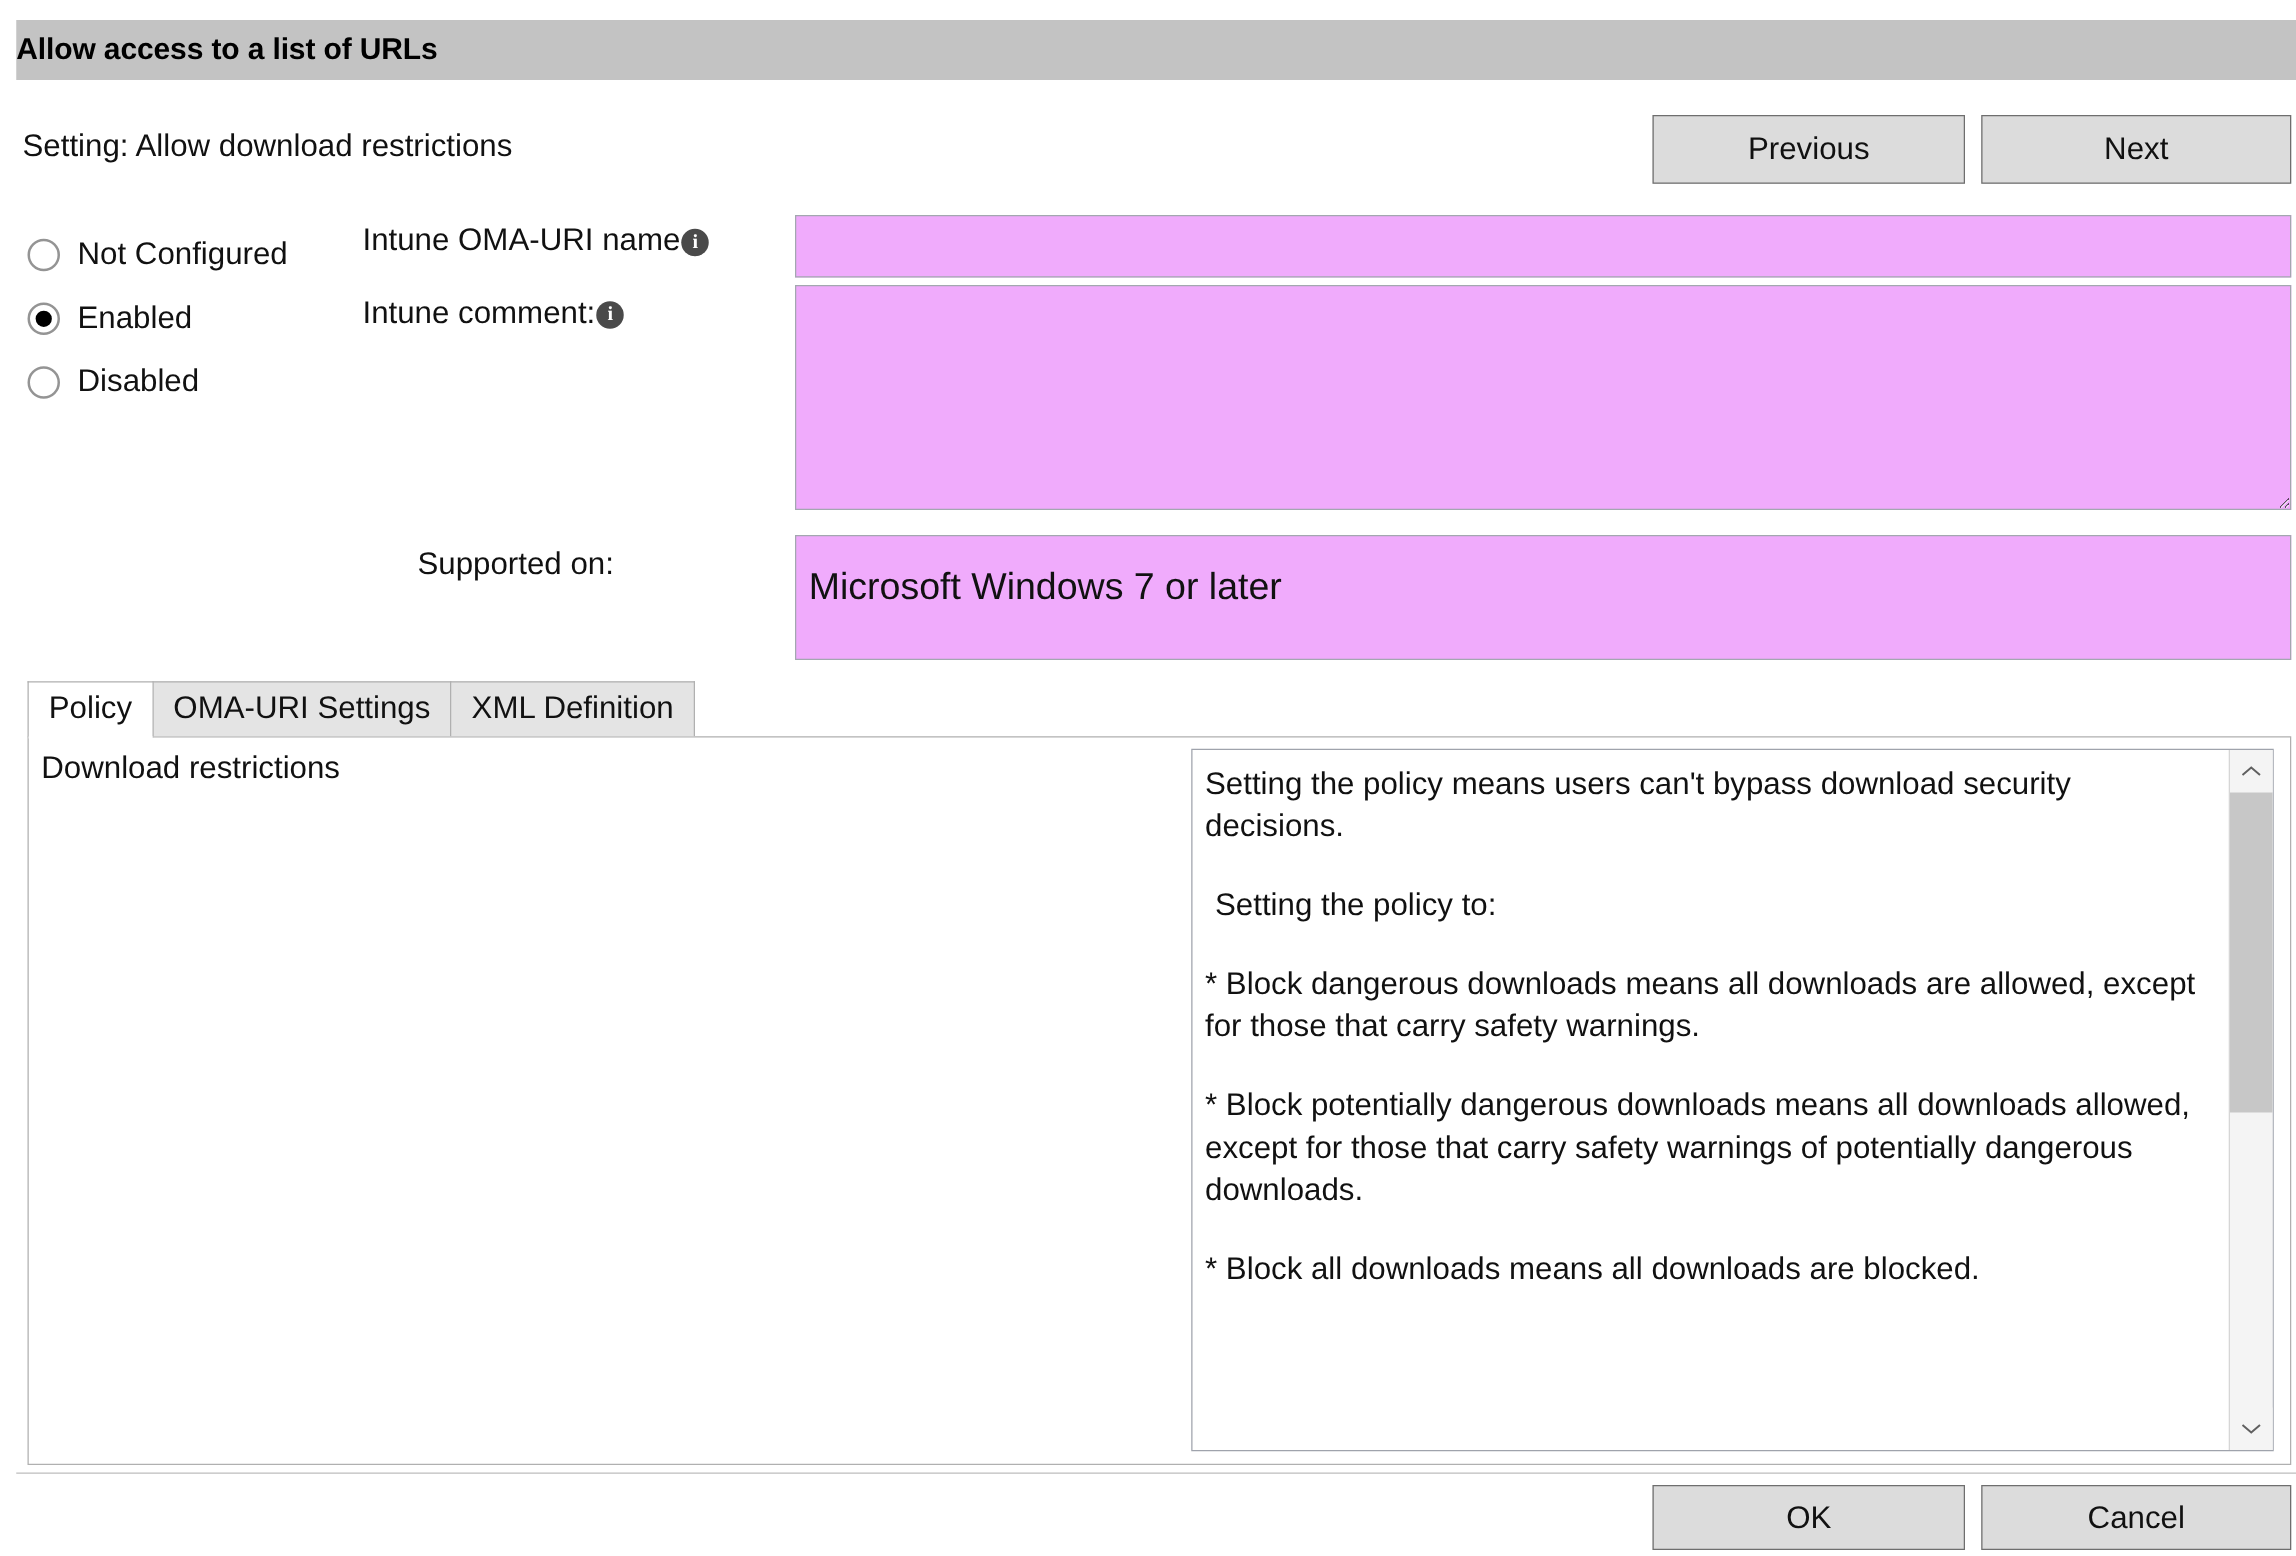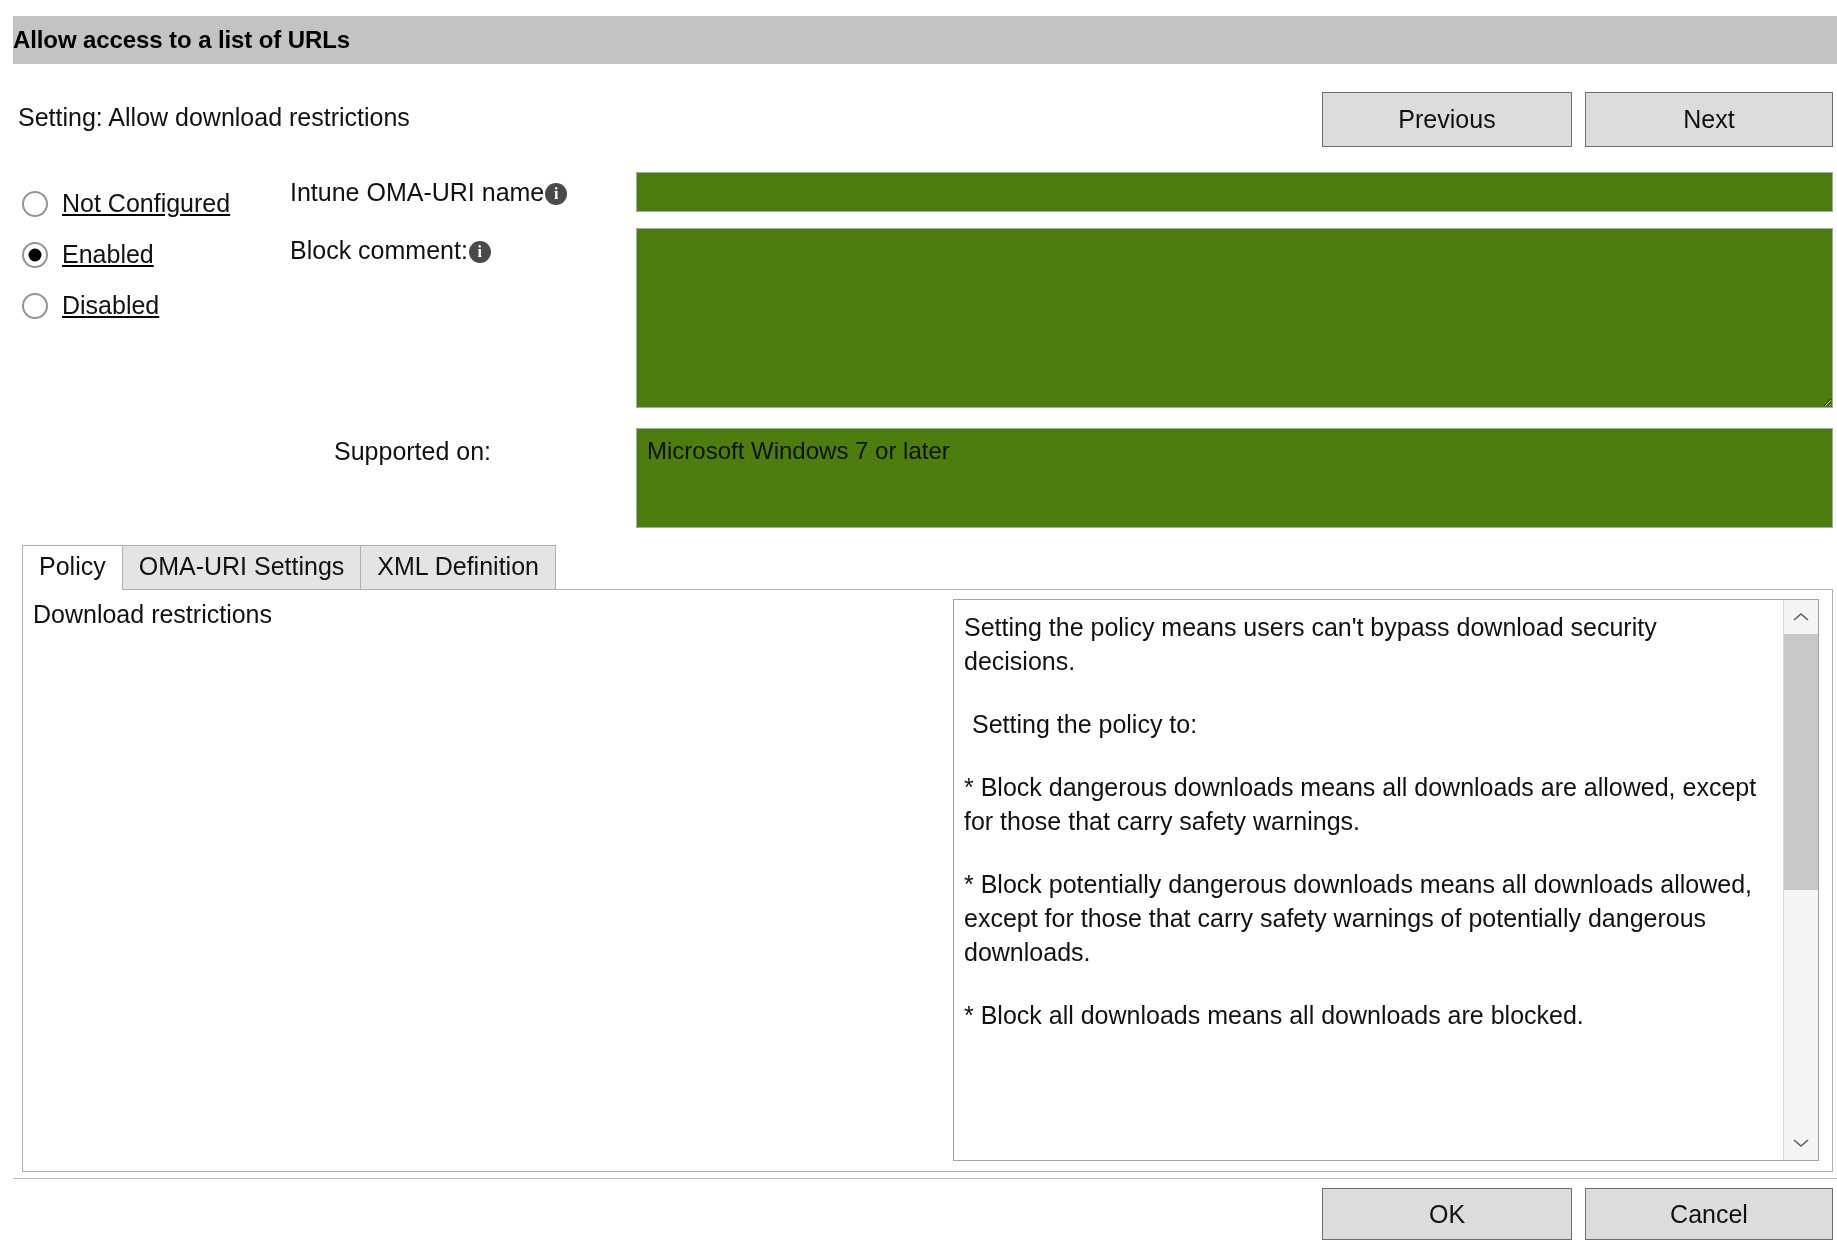"Not Configured" .radio-group { text-decoration: underline -> none }
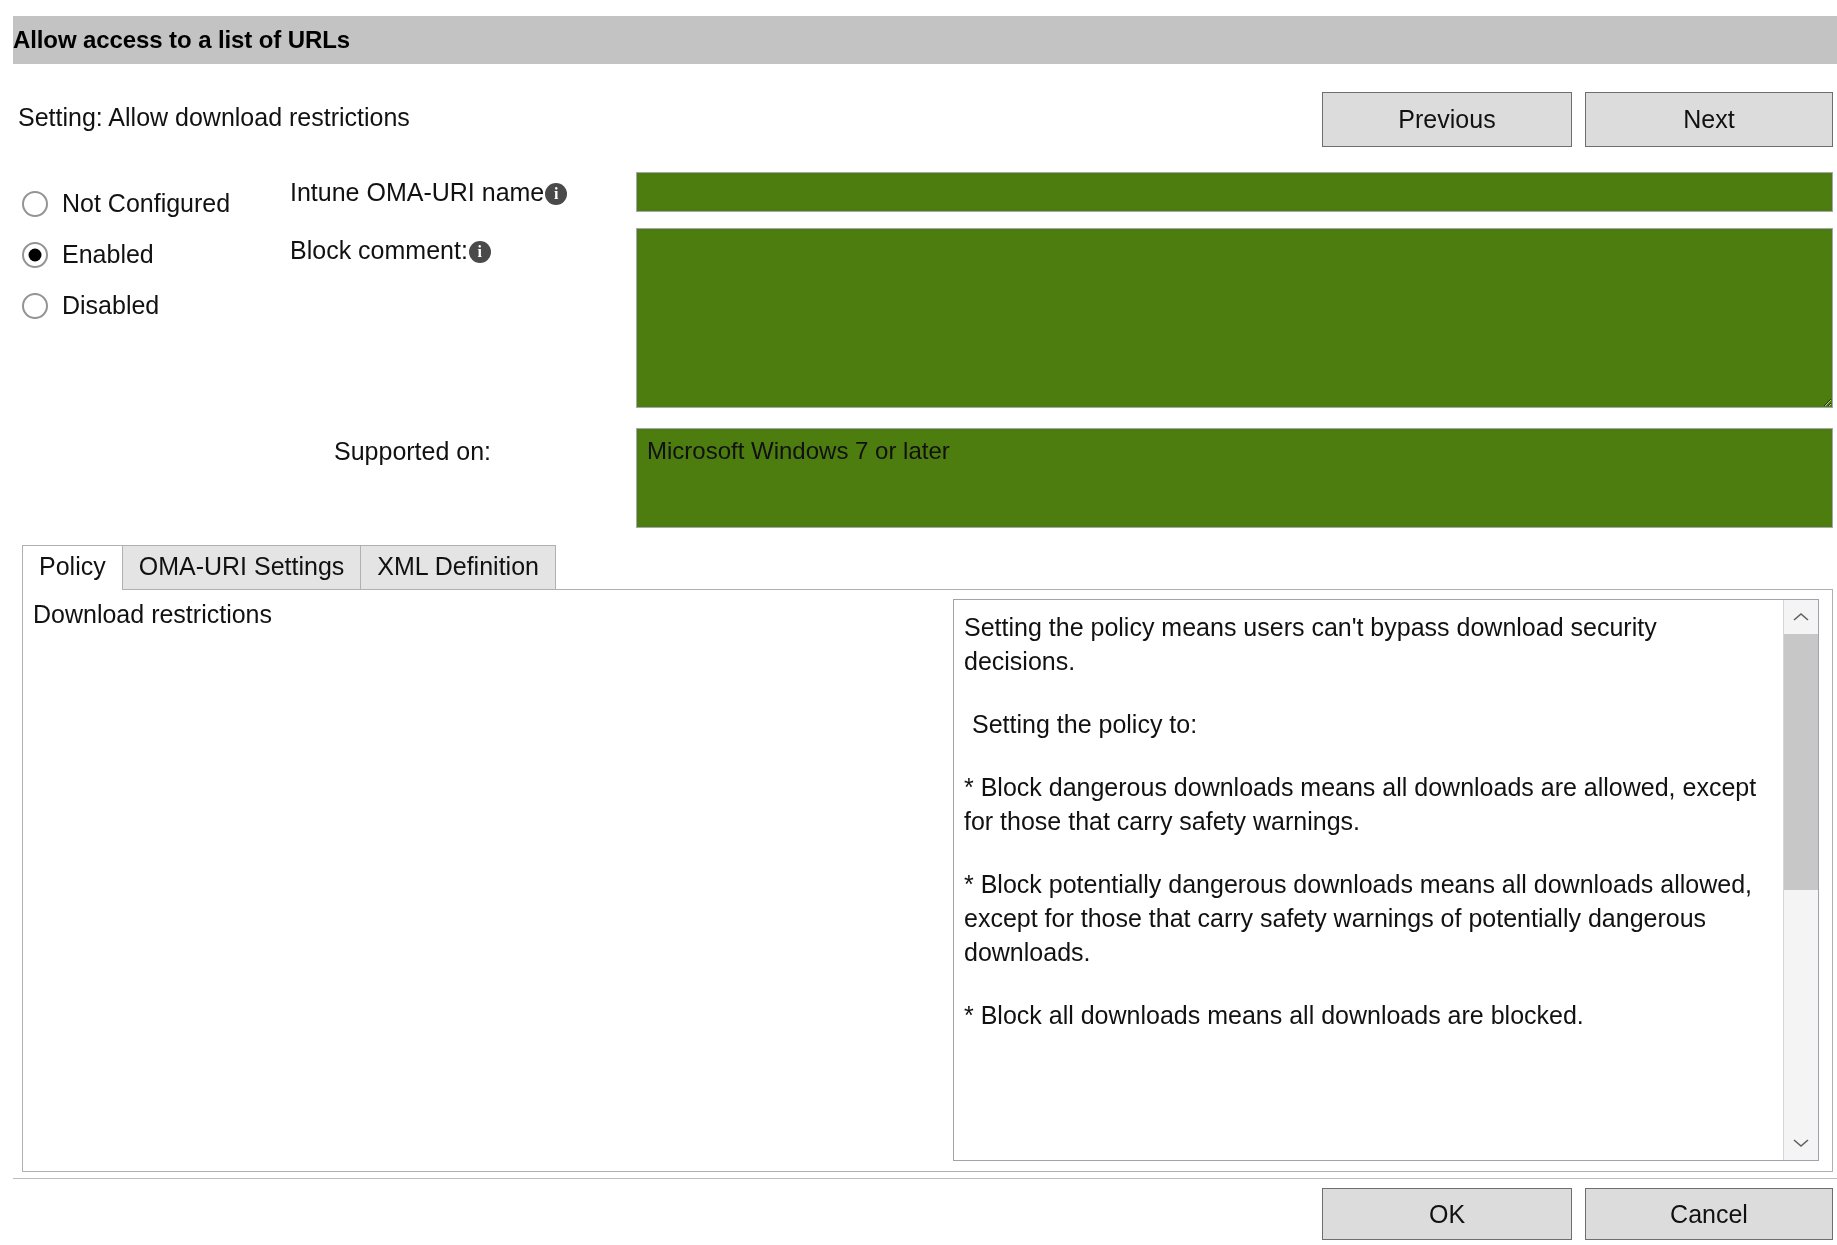"Block comment:" span { text: Block -> Intune }
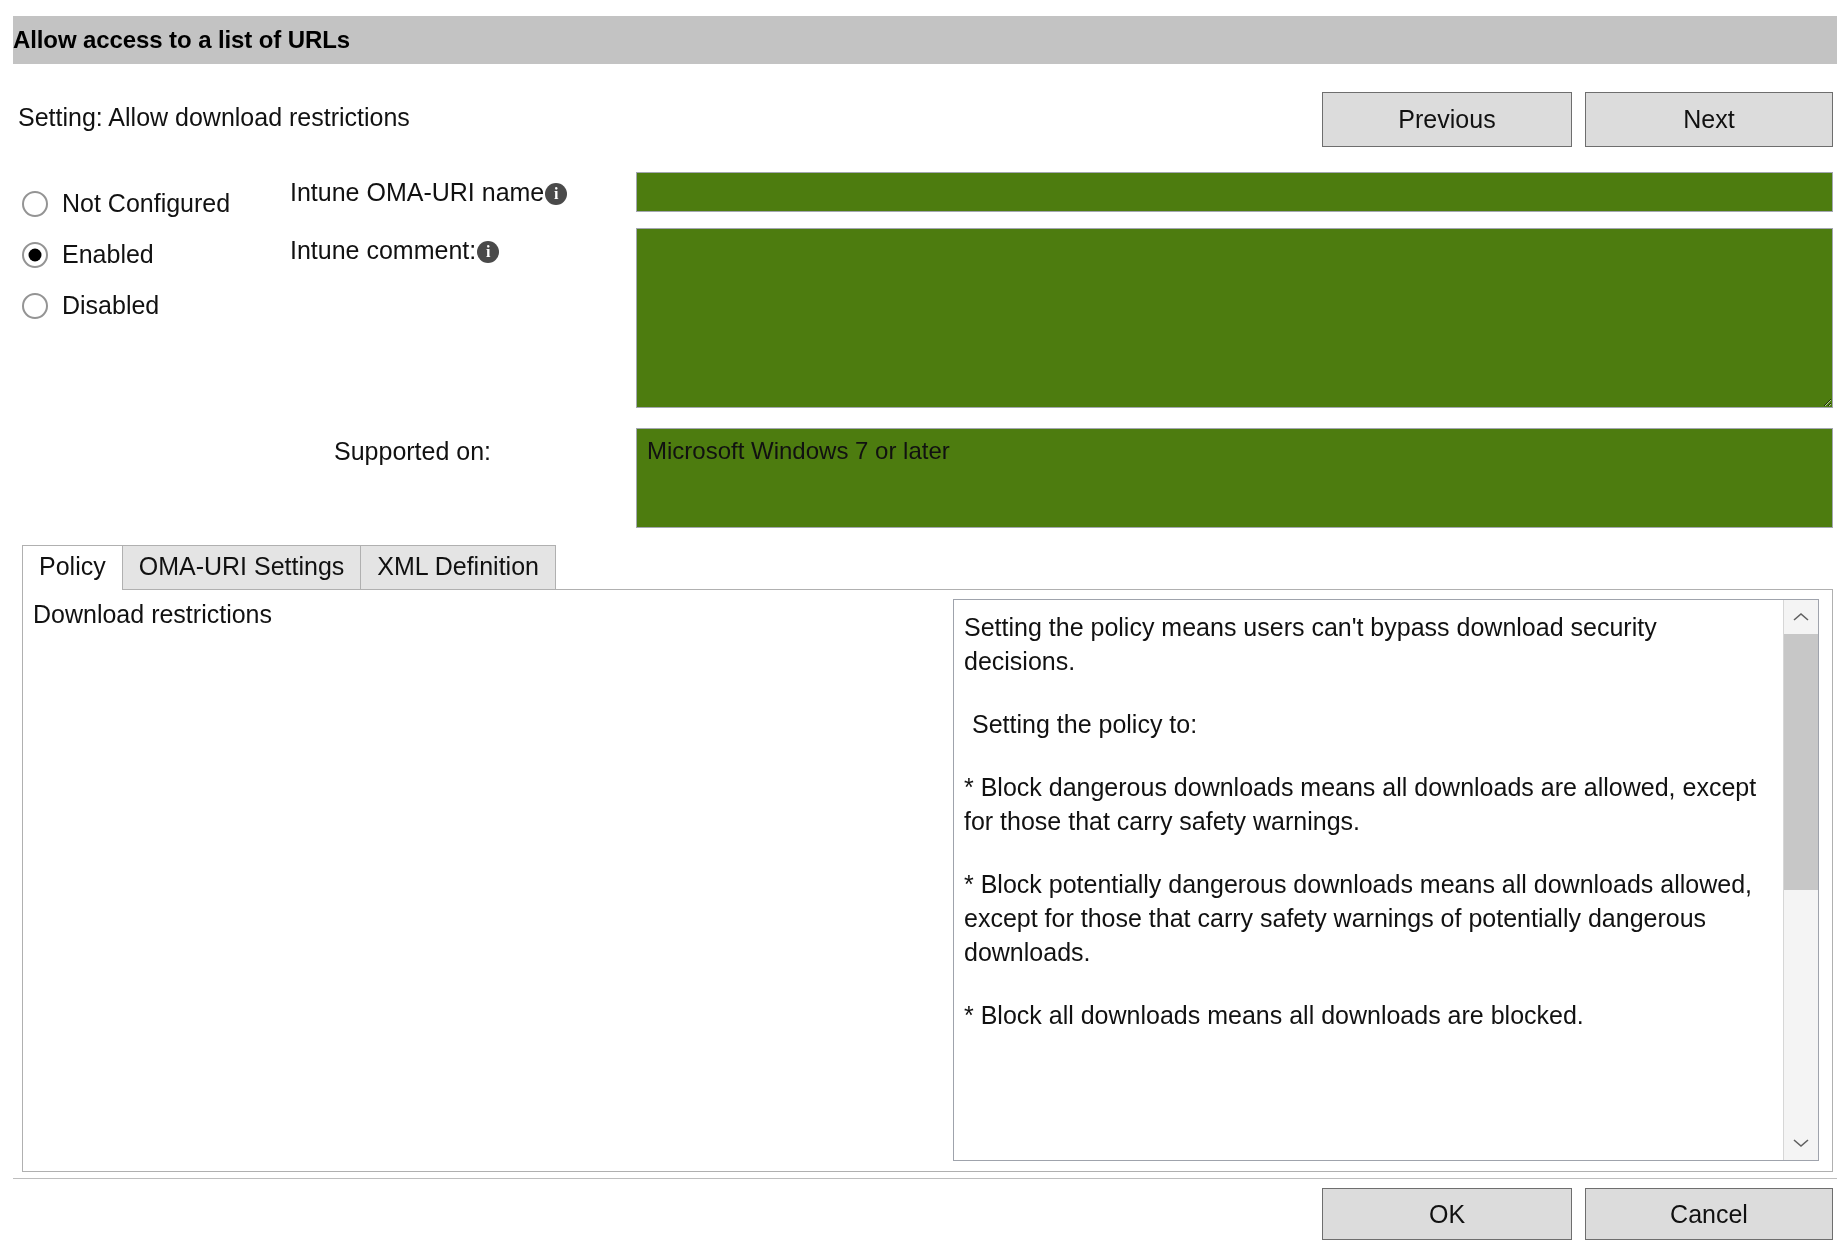"Microsoft Windows 7 or later" .textbox { background: #4d7c0f -> #f0abfc; font-size: 24px -> 30px; padding: 8px 10px -> 24px 10px }
